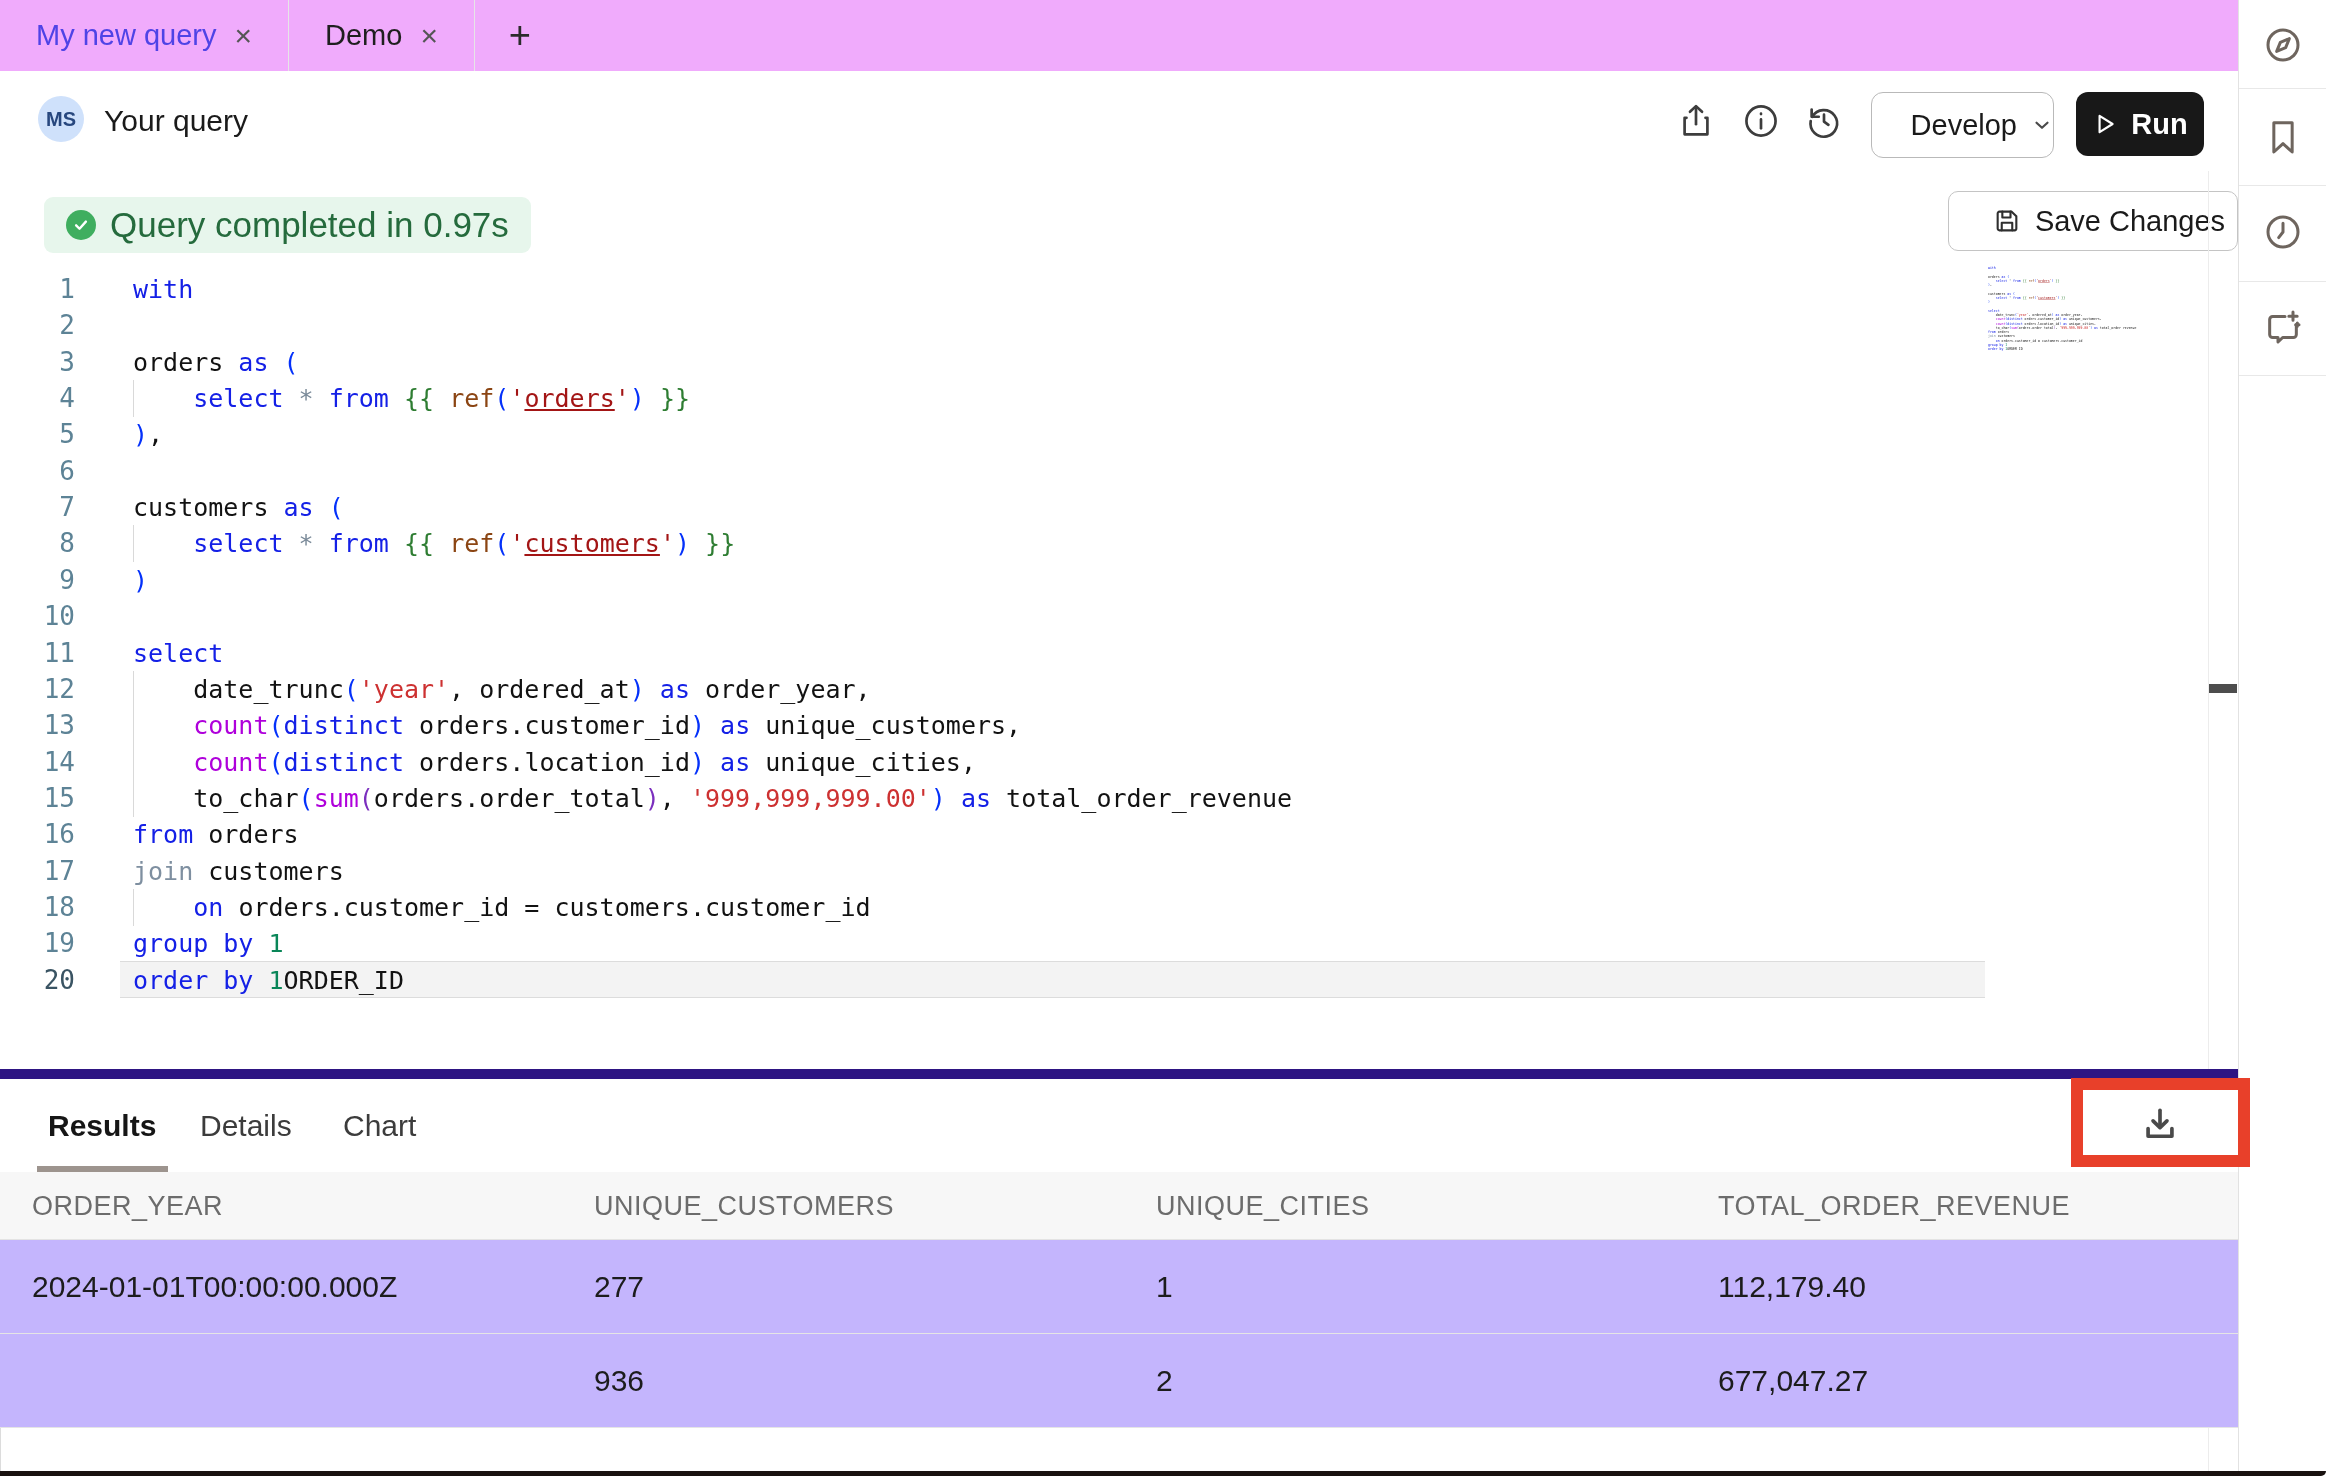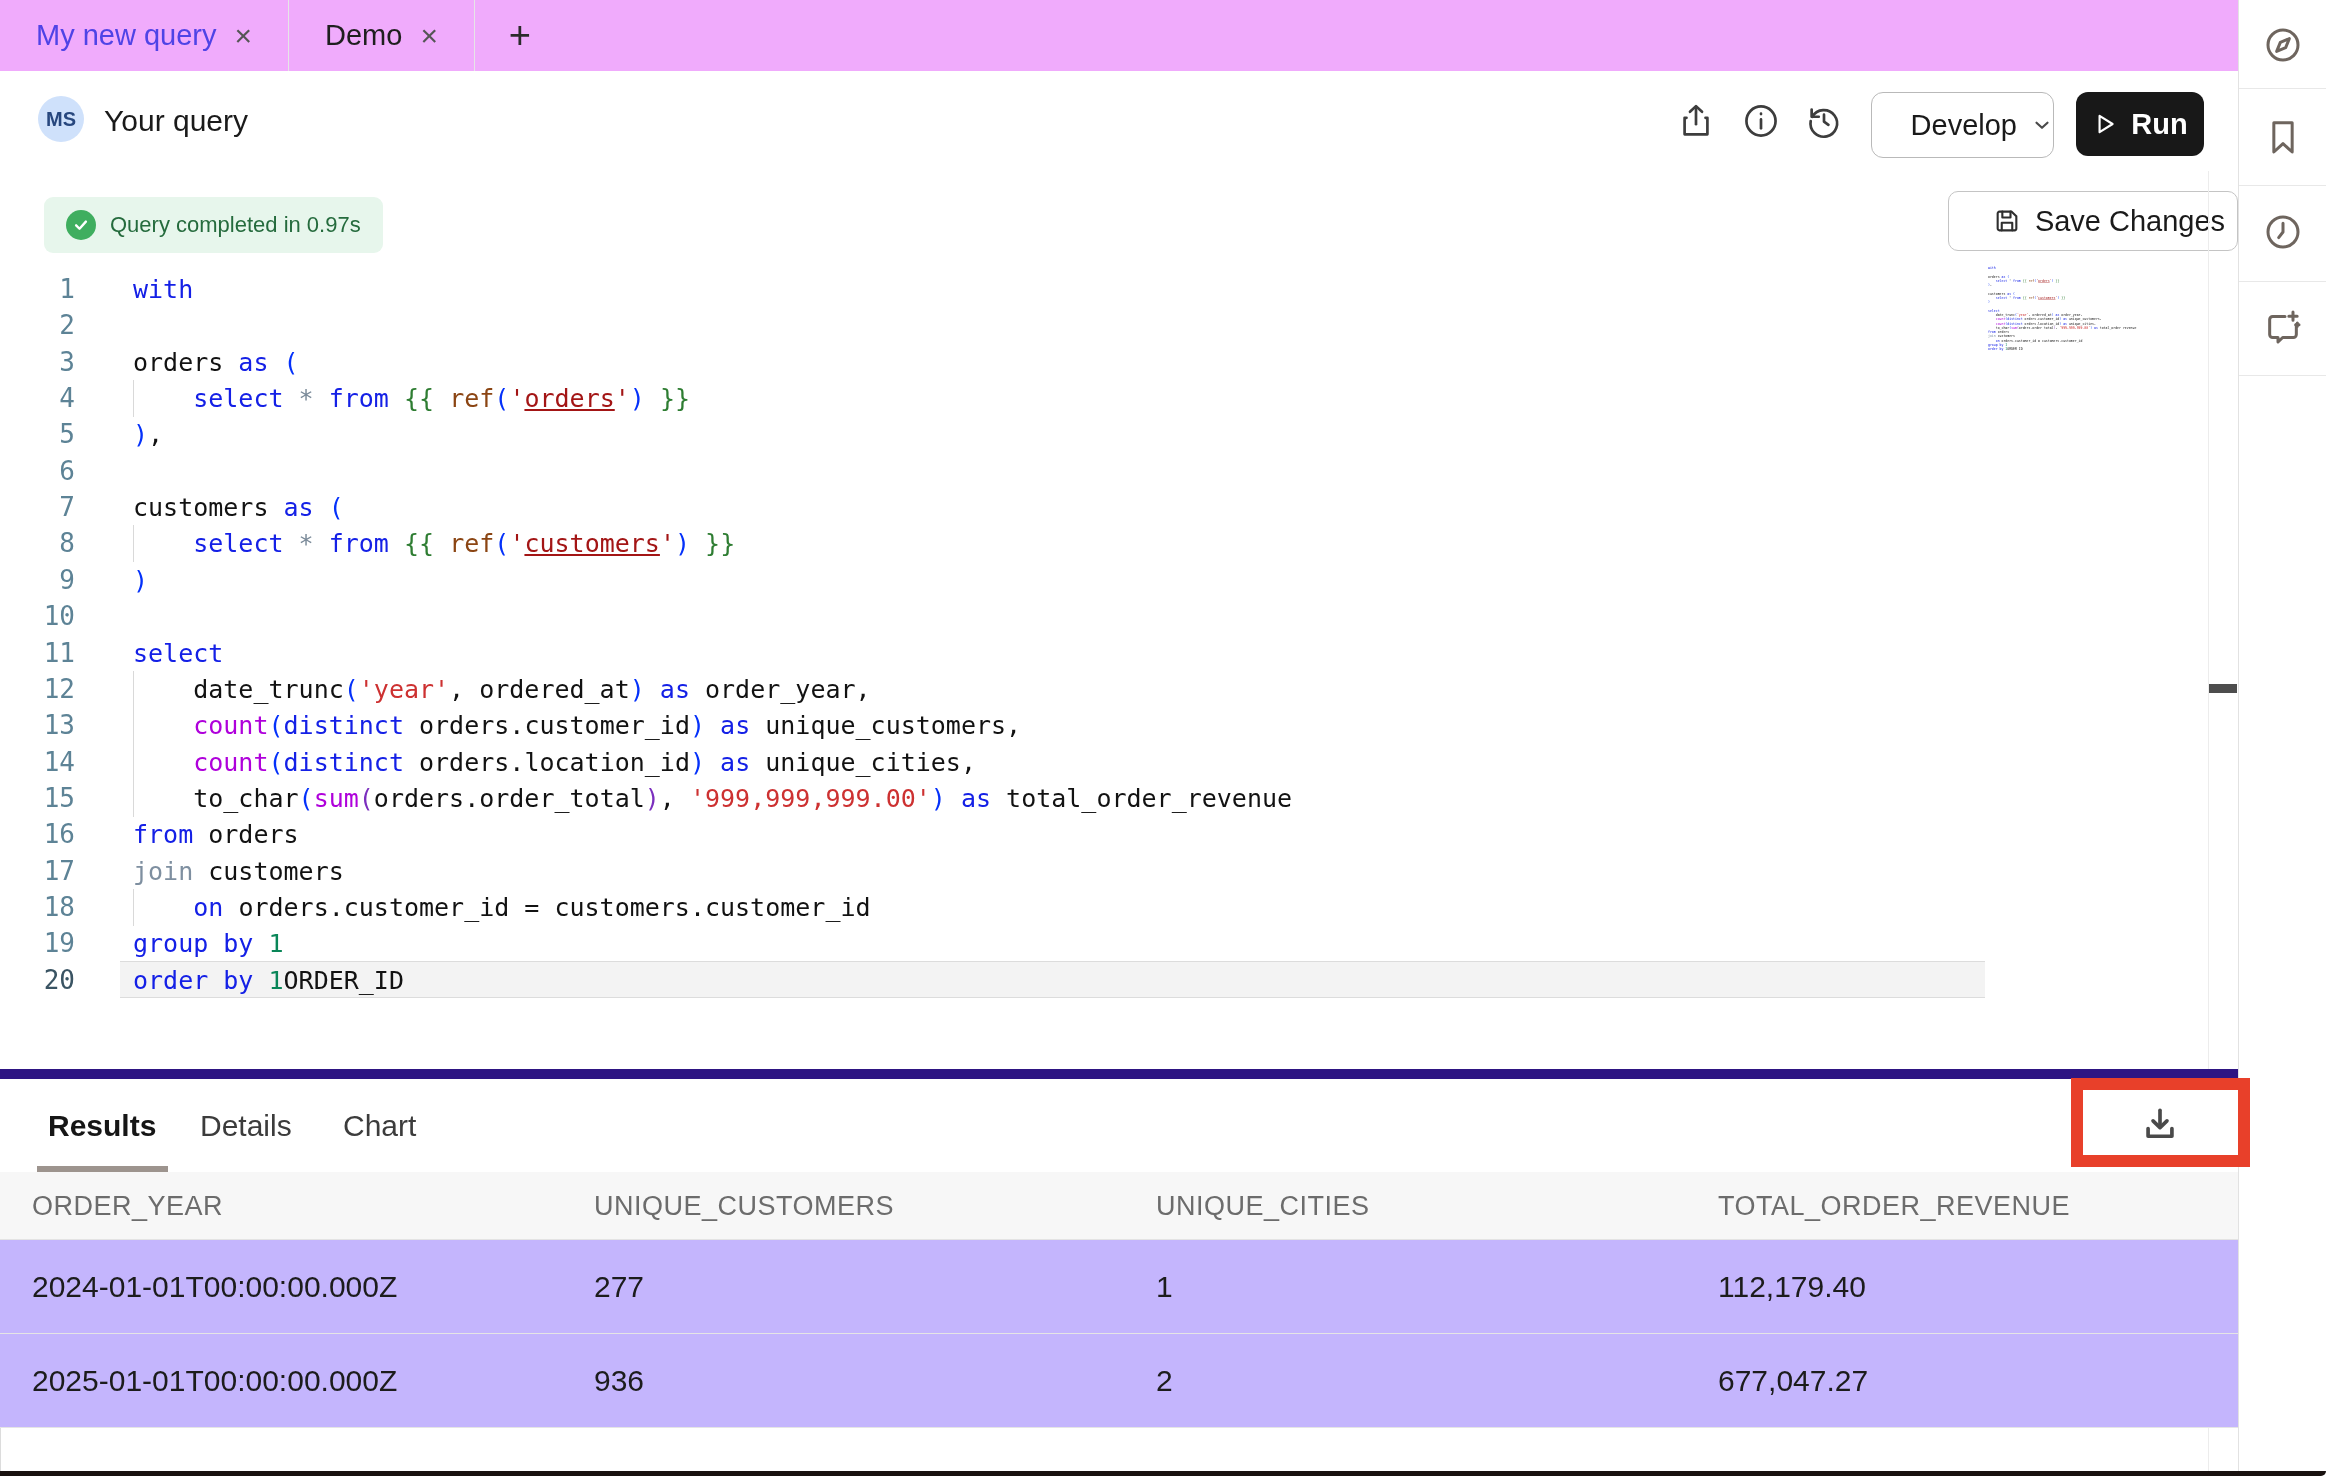"Query completed in 0.97s" .status-badge { font-size: 22px -> 35px }
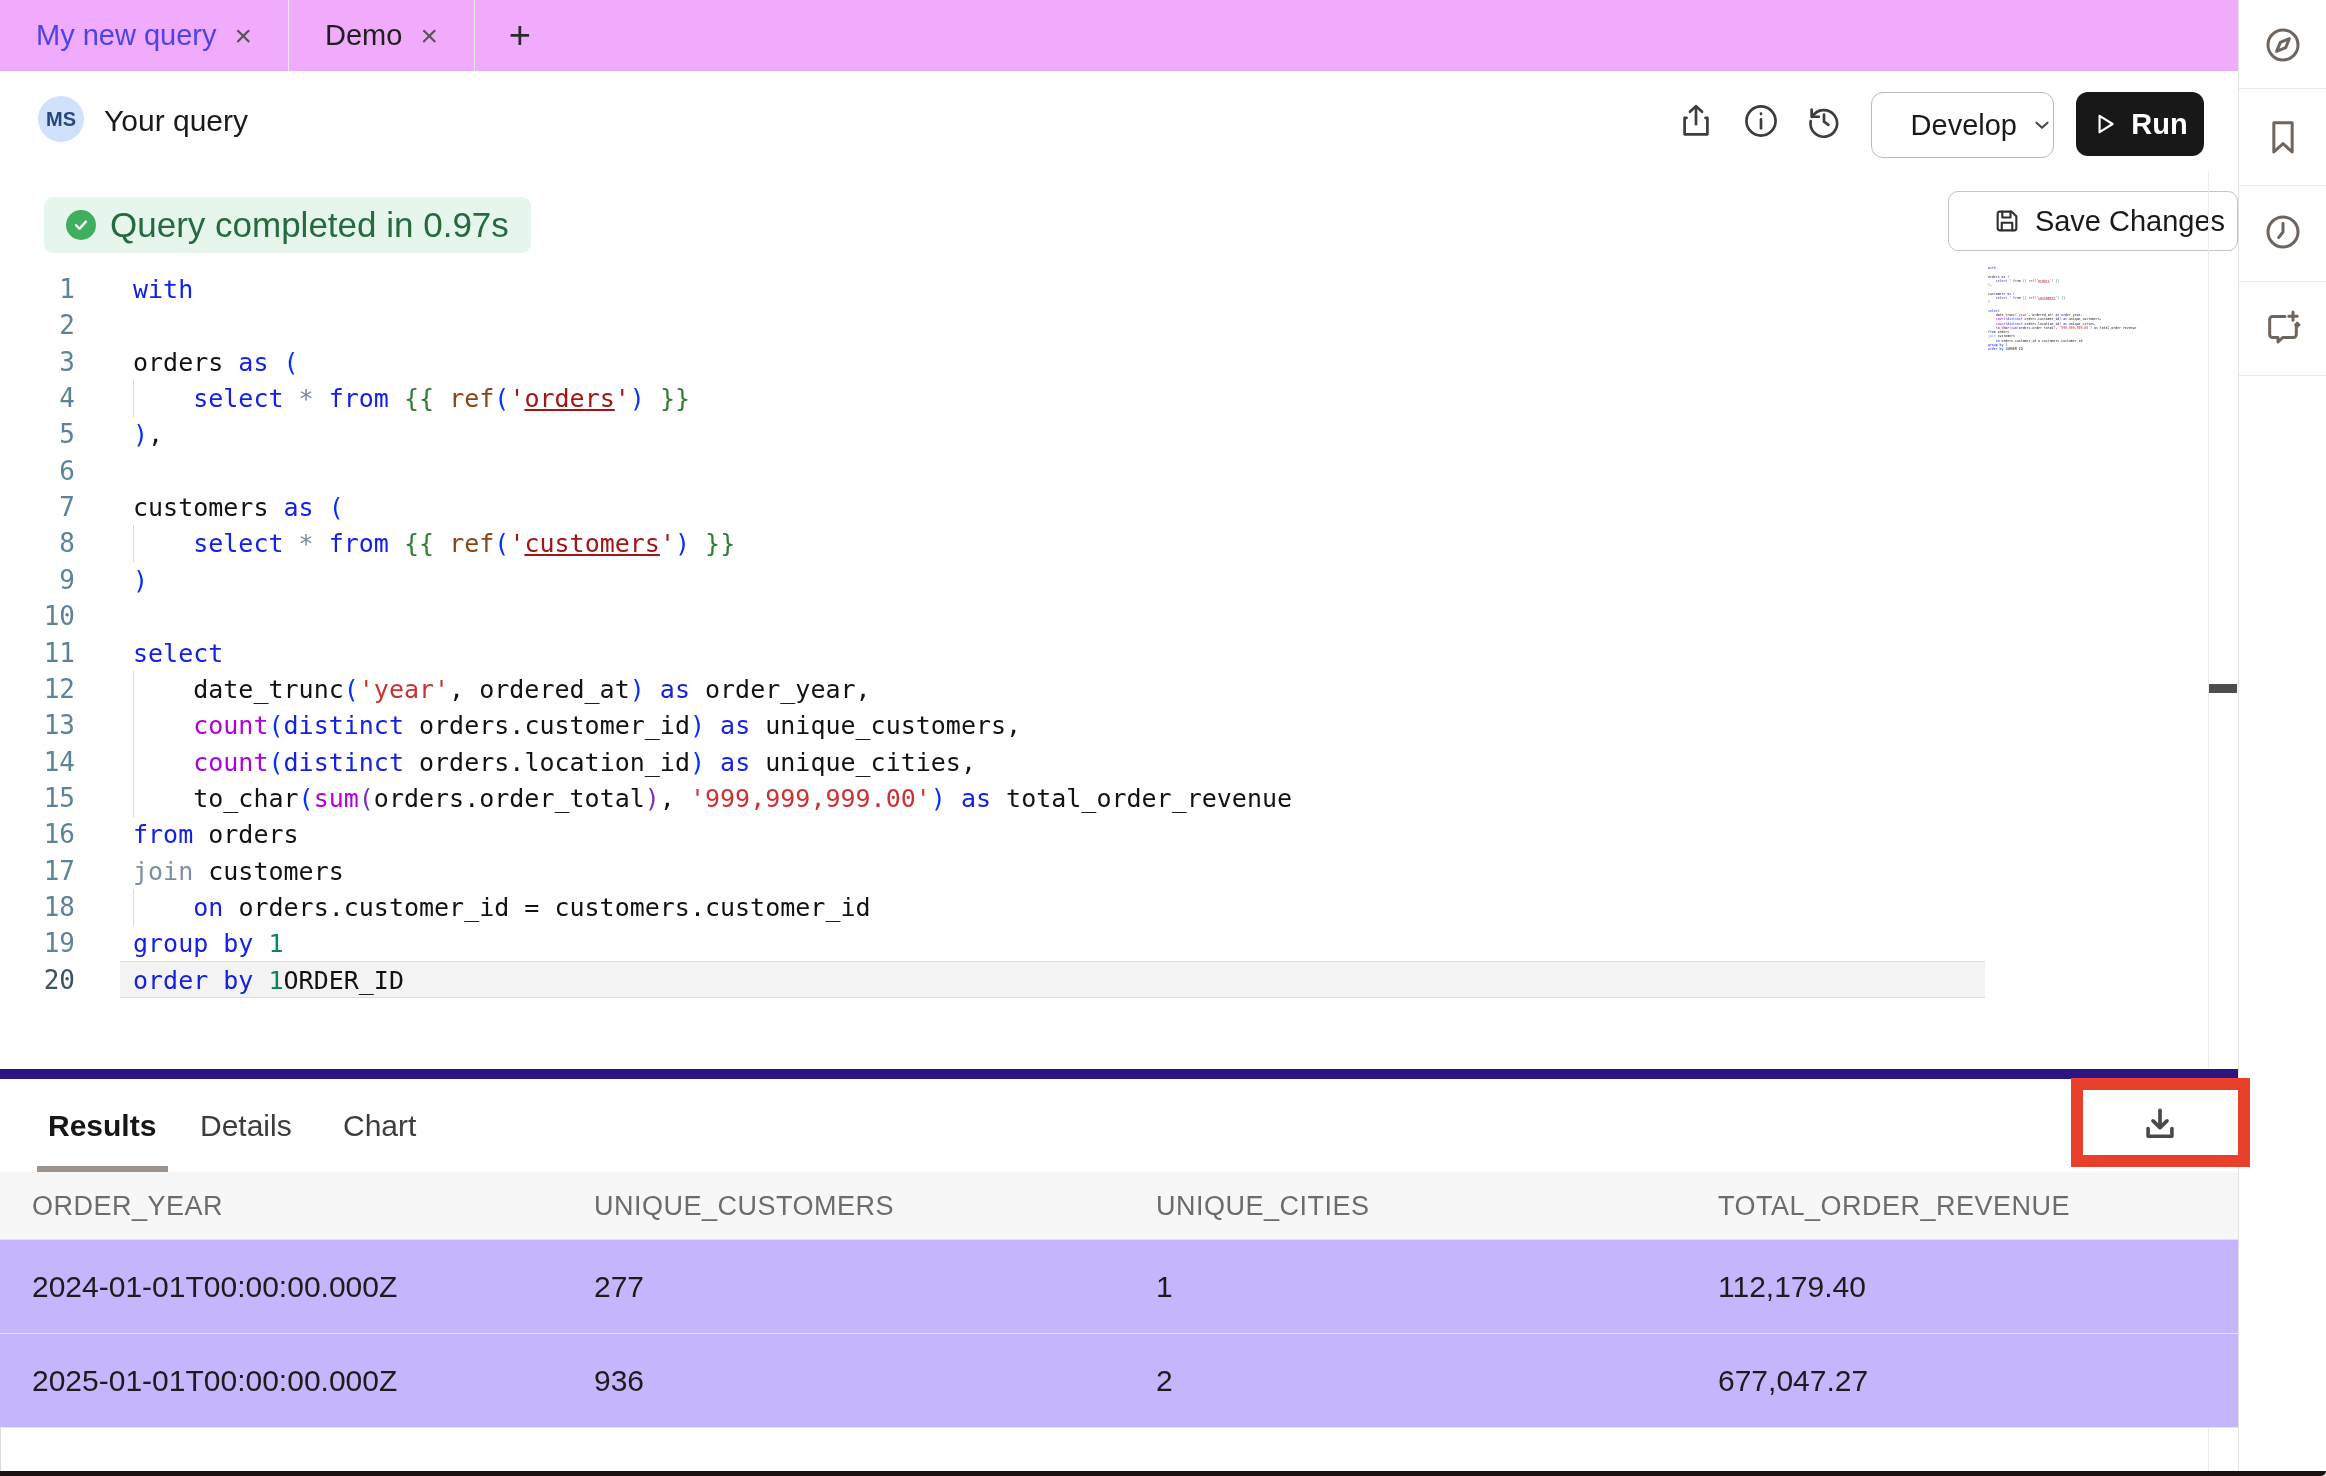"2025-01-01T00:00:00.000Z" div.td { html: <div>2025-01-01T00:00:00.000Z</div> -> none }
